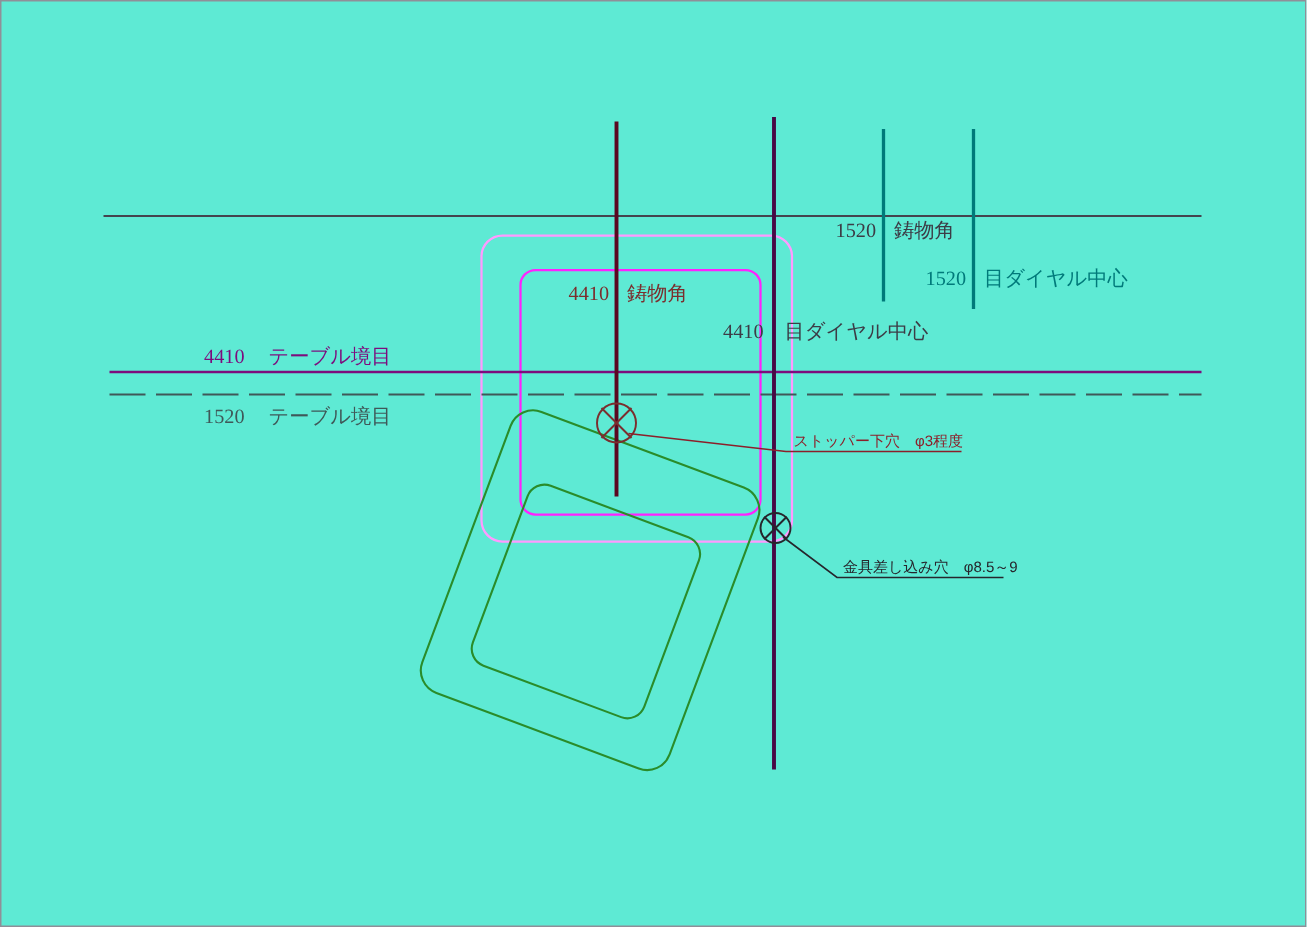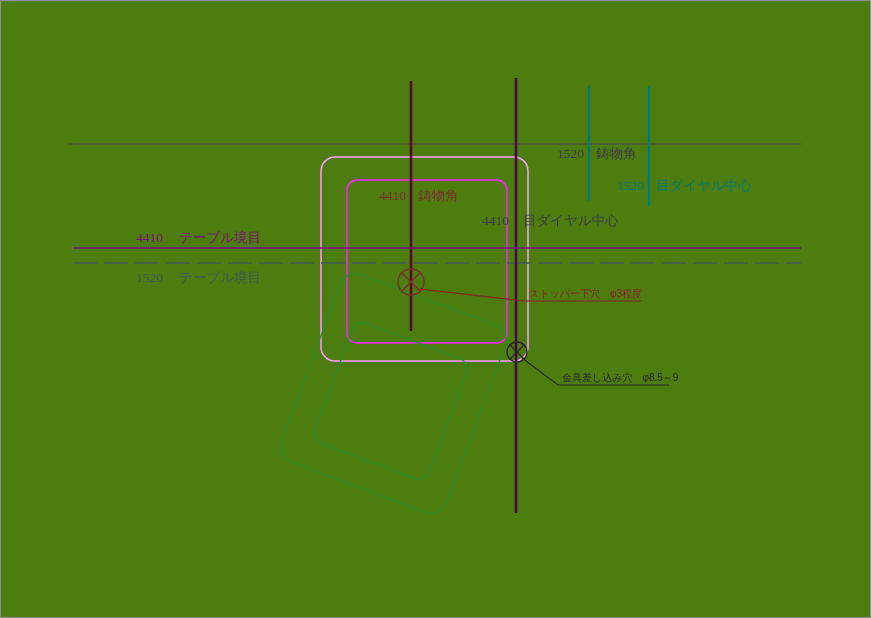"1520" .page { background: #4d7c0f -> #5eead4 }
